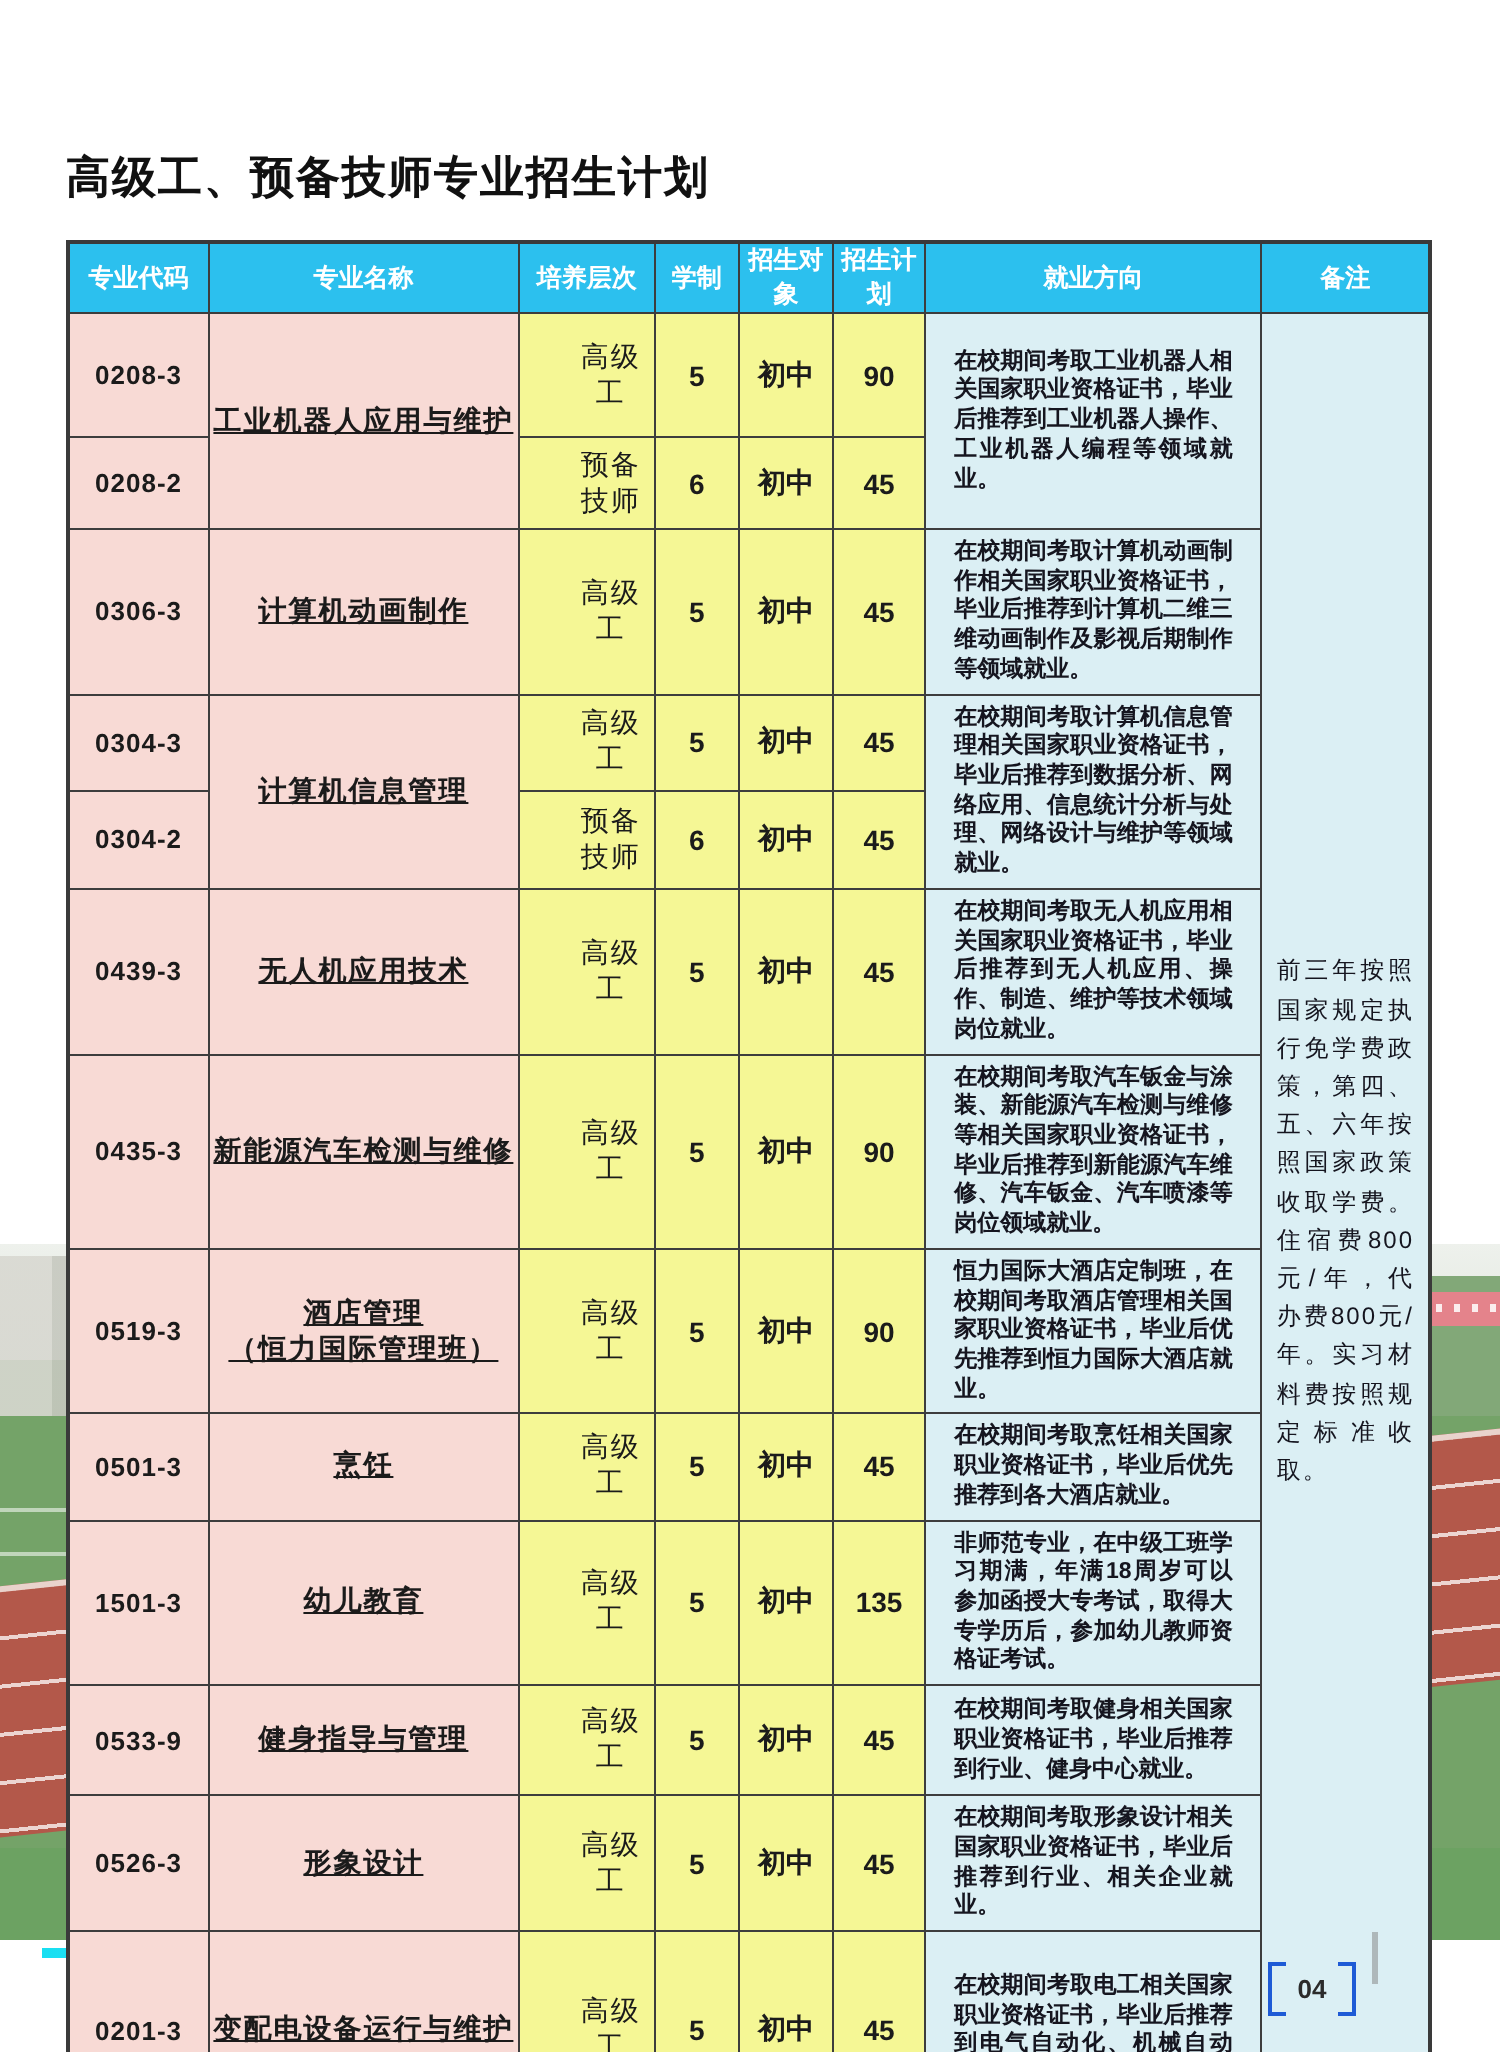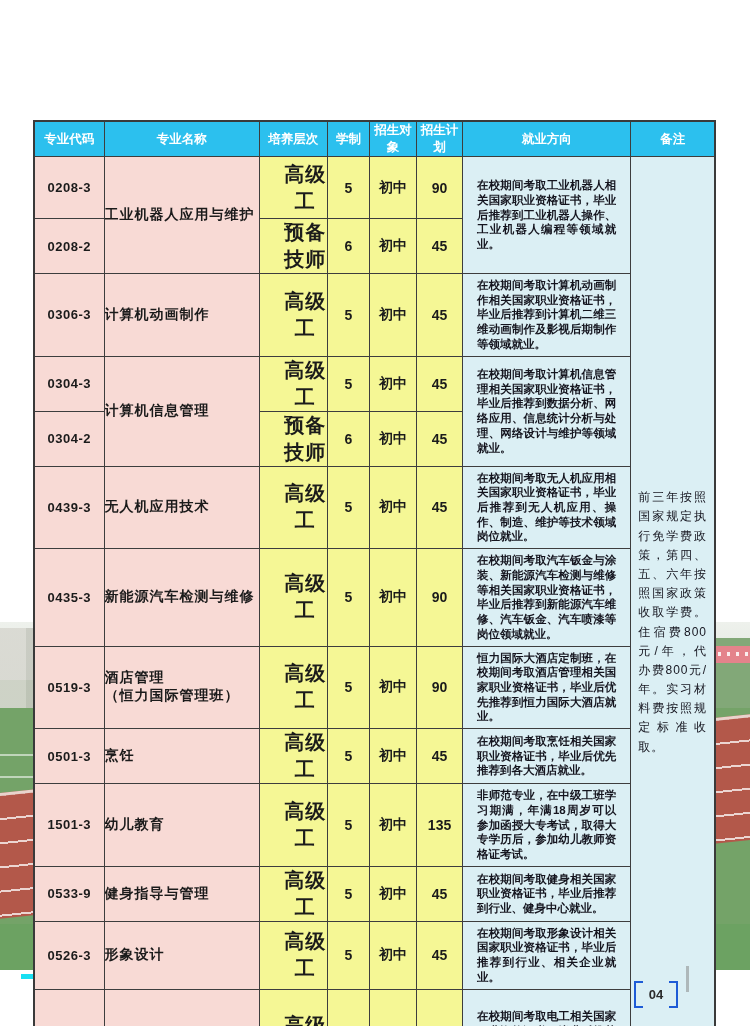"高级工、预备技师专业招生计划" div.title { html: none -> <div>高级工、预备技师专业招生计划</div> }
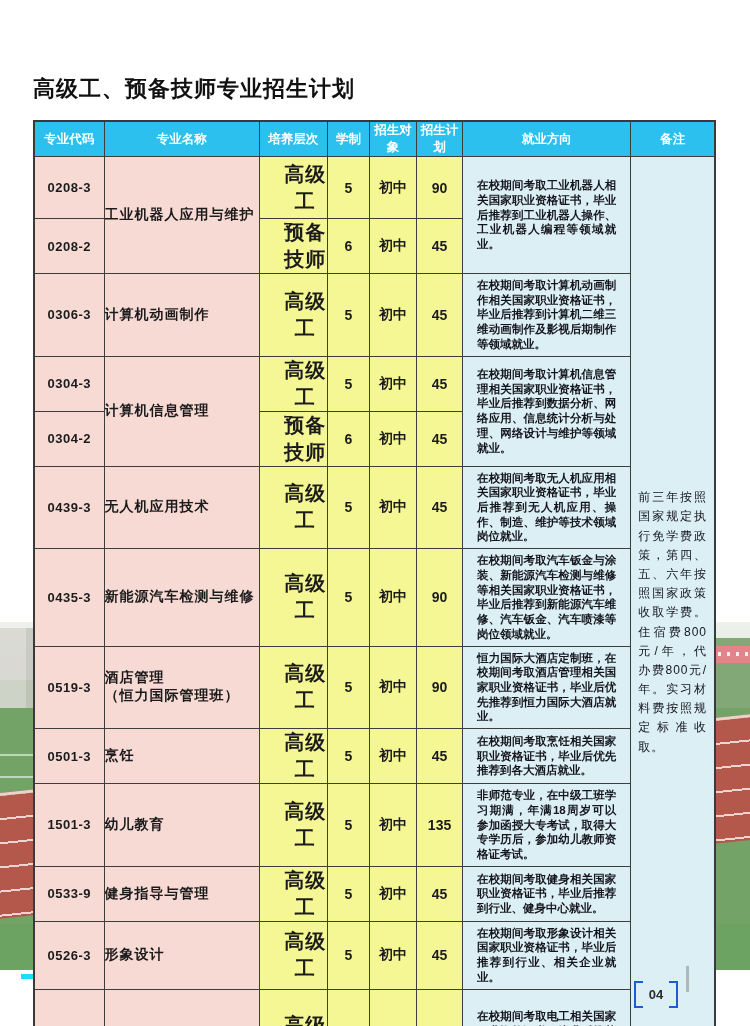"高级工" td.lv { font-size: 20px -> 14px; font-weight: bold -> normal }
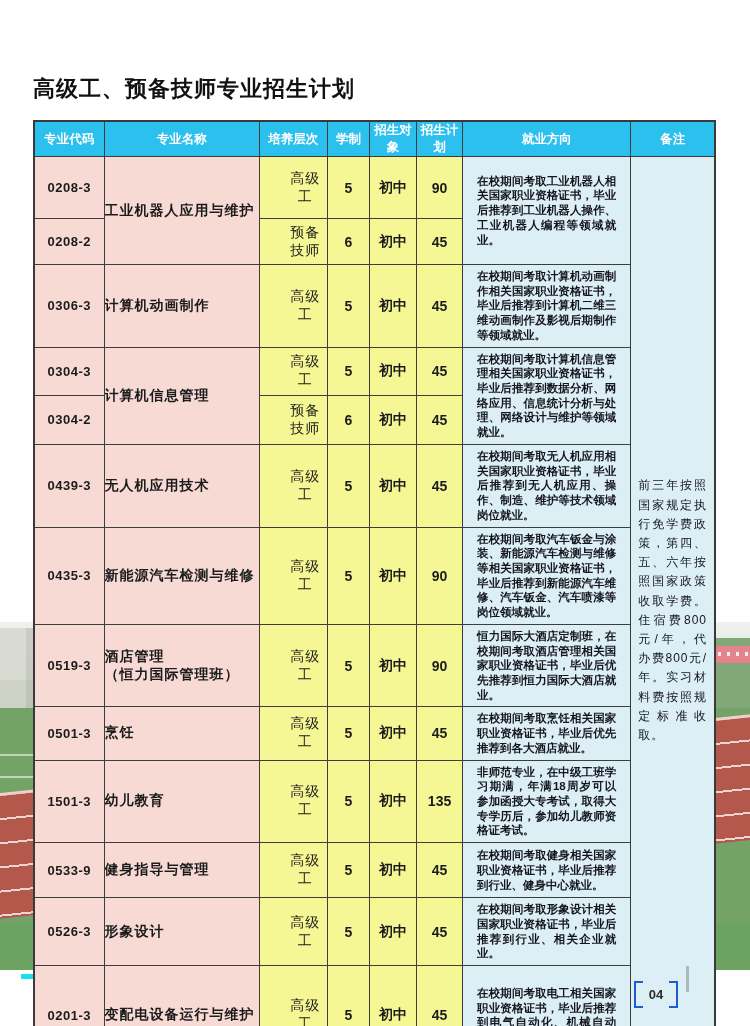"工业机器人应用与维护" td.name { text-align: left -> center; text-decoration: none -> underline }
